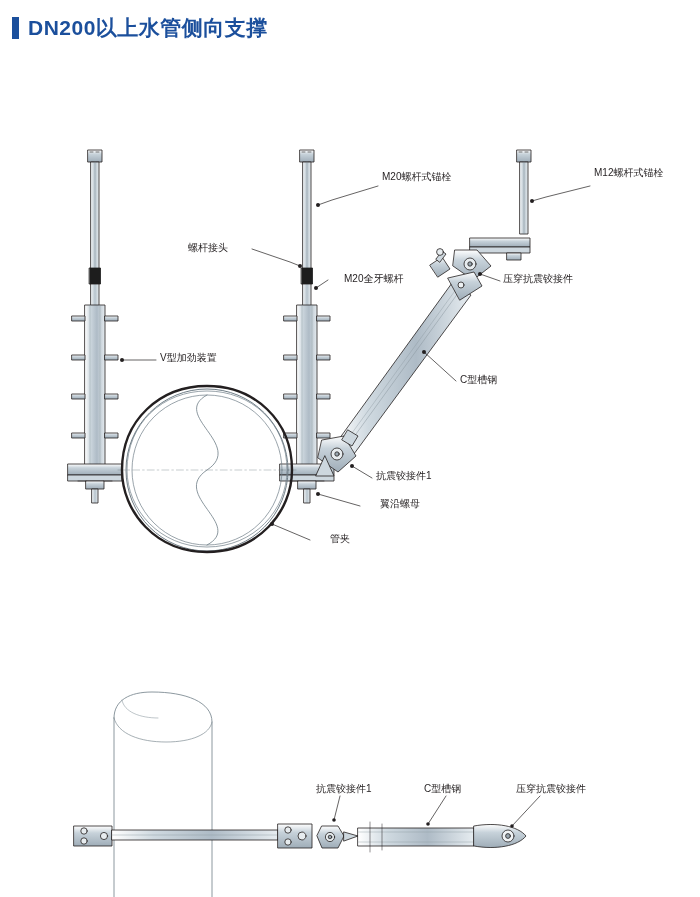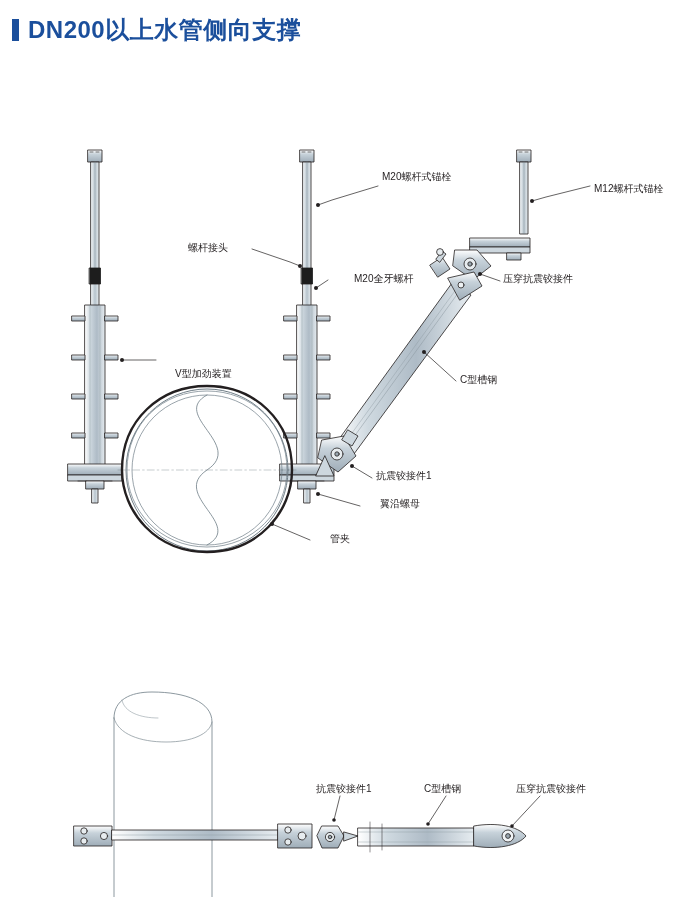"DN200以上水管侧向支撑" .title-text { font-size: 24px -> 21px }
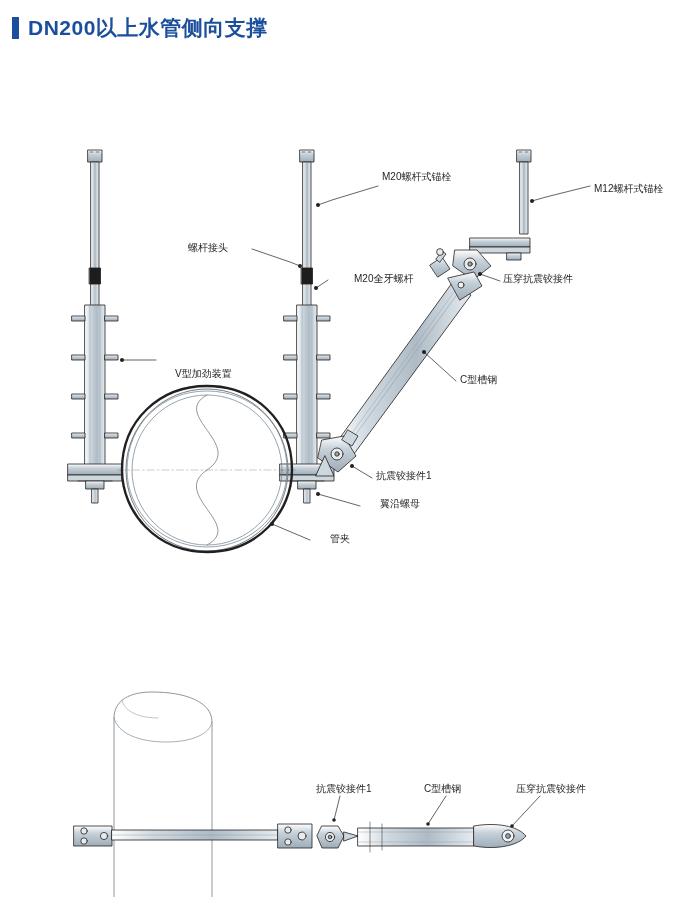"M12螺杆式锚栓" div.lbl { top: 184px -> 168px }
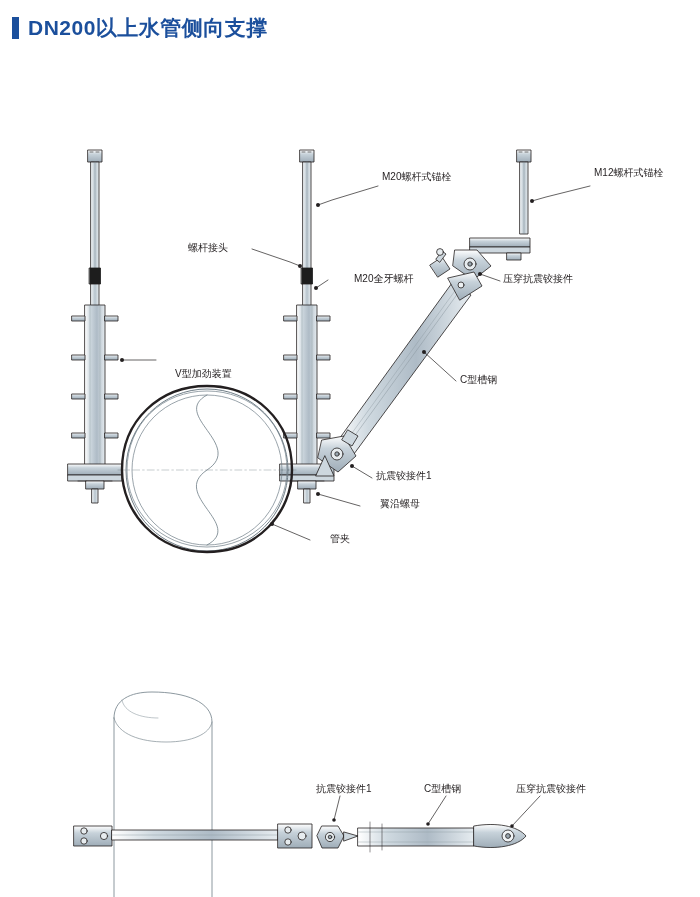"M20全牙螺杆" div.lbl { left: 334px -> 324px }
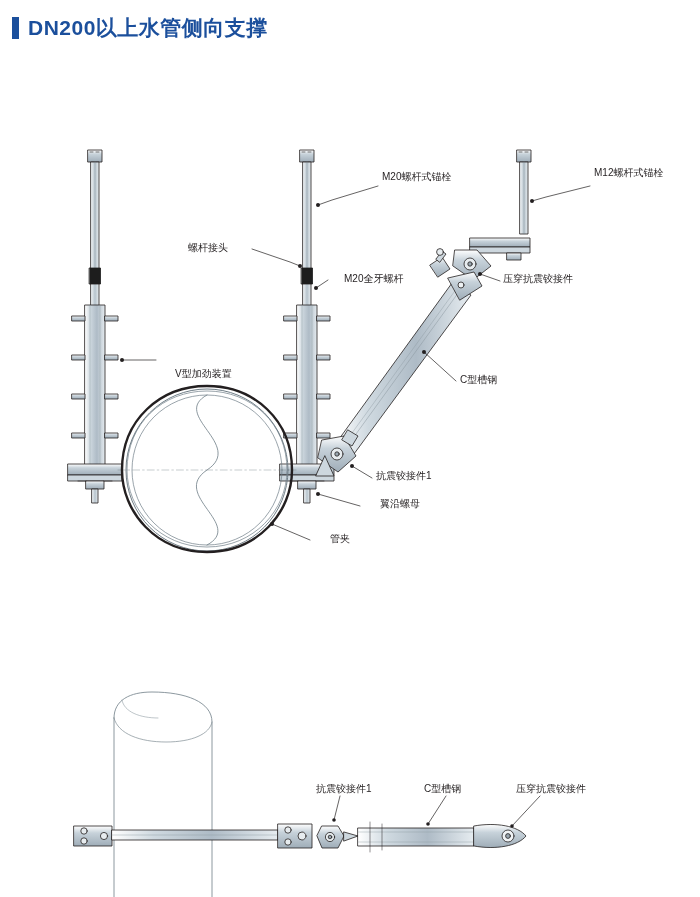"V型加劲装置" div.lbl { left: 175px -> 160px; margin-top: 16px -> none }
